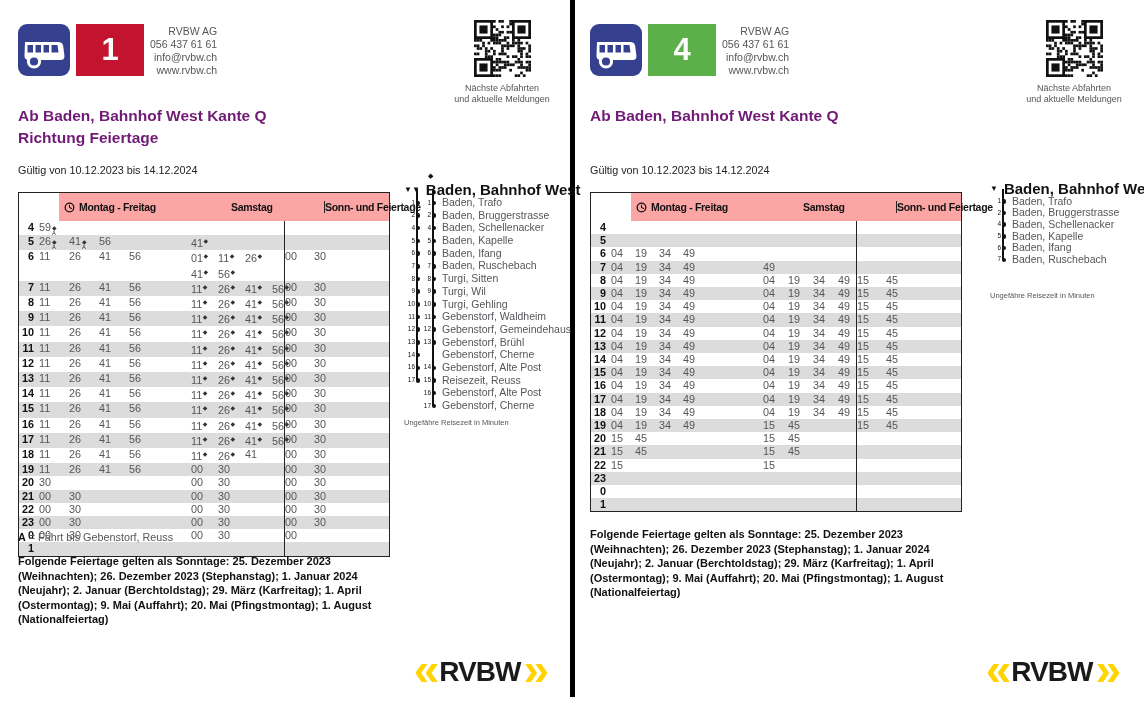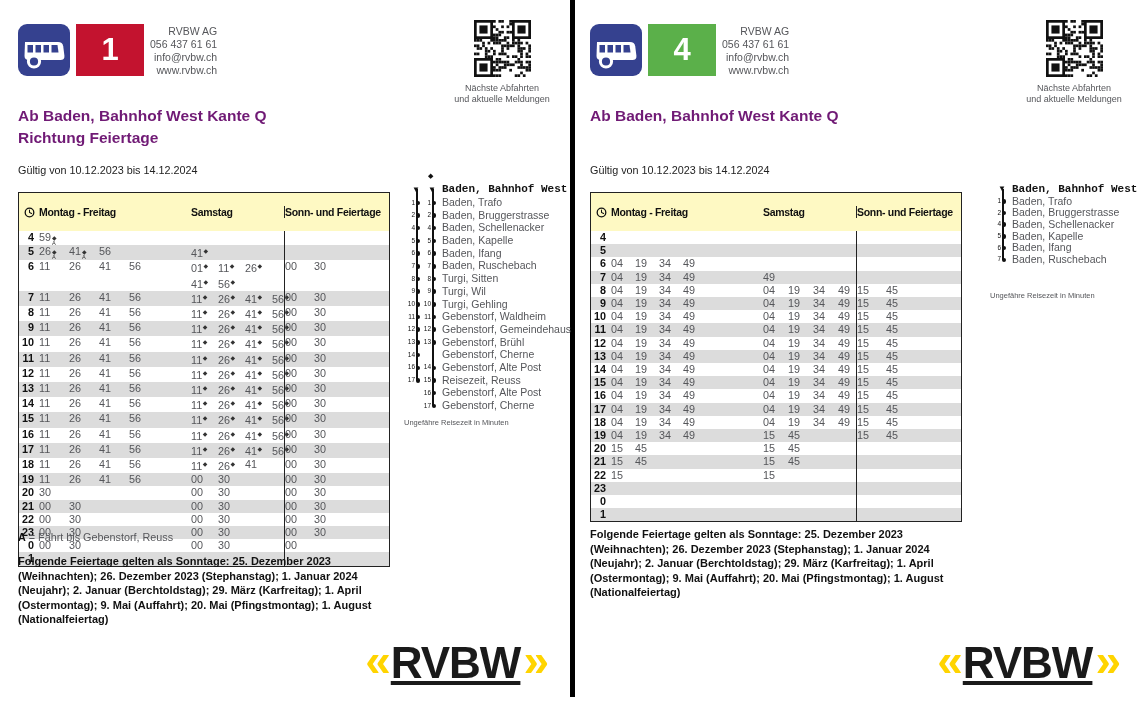"Baden, Bahnhof West" .terminal .sname { font-family: Liberation Mono, monospace -> none; font-size: 11px -> 15px }
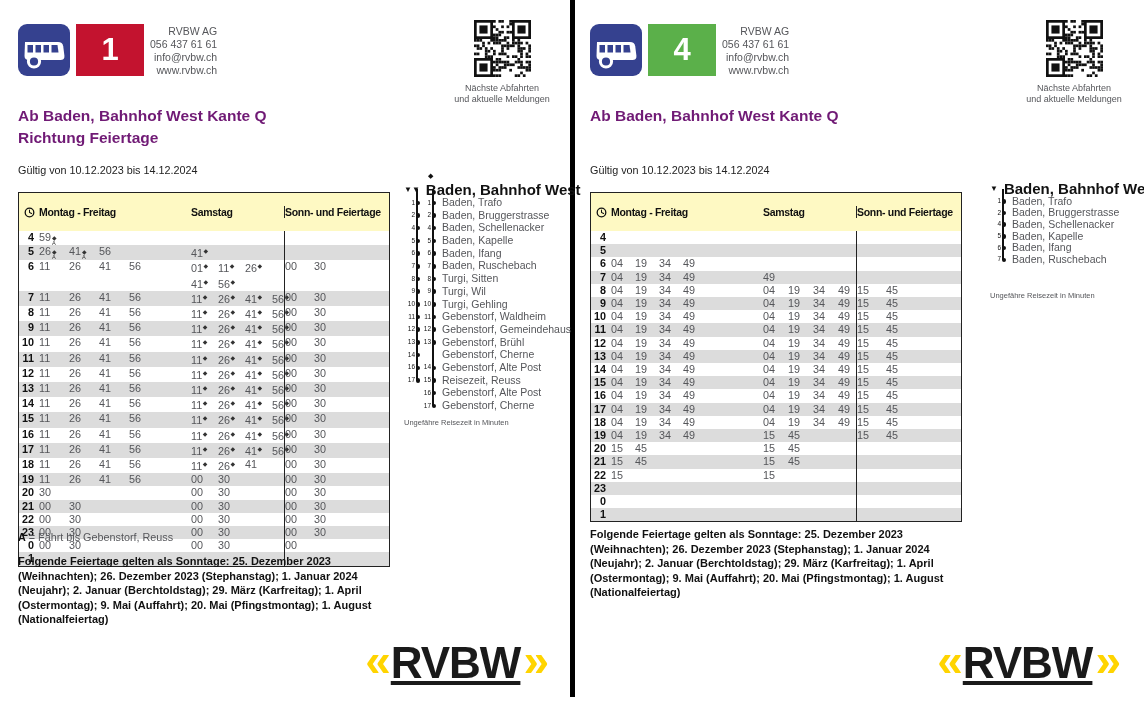"Montag - Freitag" .thead { background: #fef9c3 -> #fca5a5; height: 38px -> 28px; margin-left: none -> 40px }
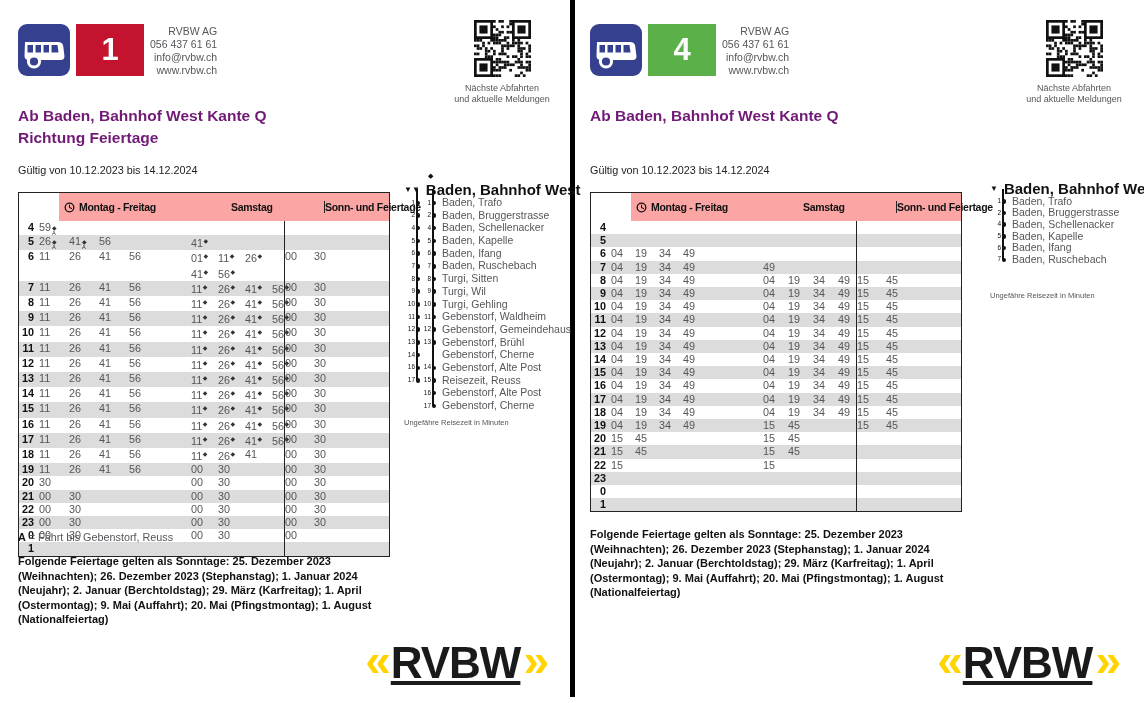"RVBW" .ltext { font-size: 44px -> 28px; text-decoration: underline -> none }
